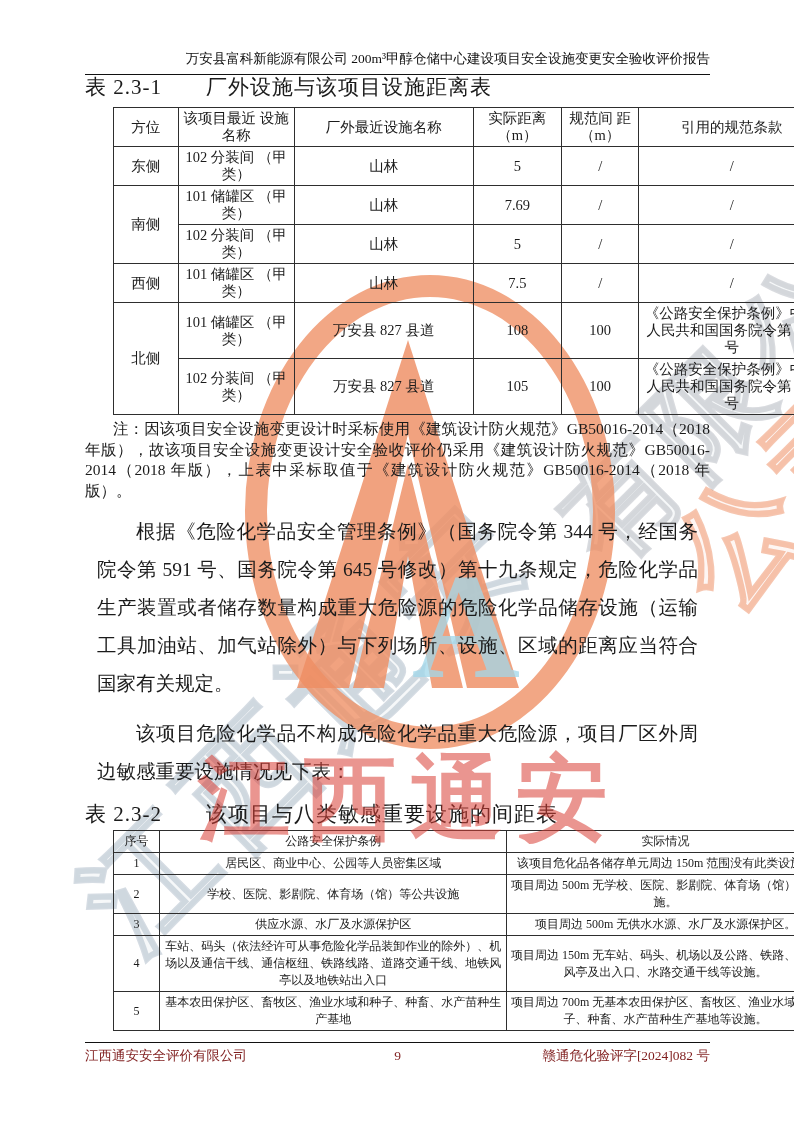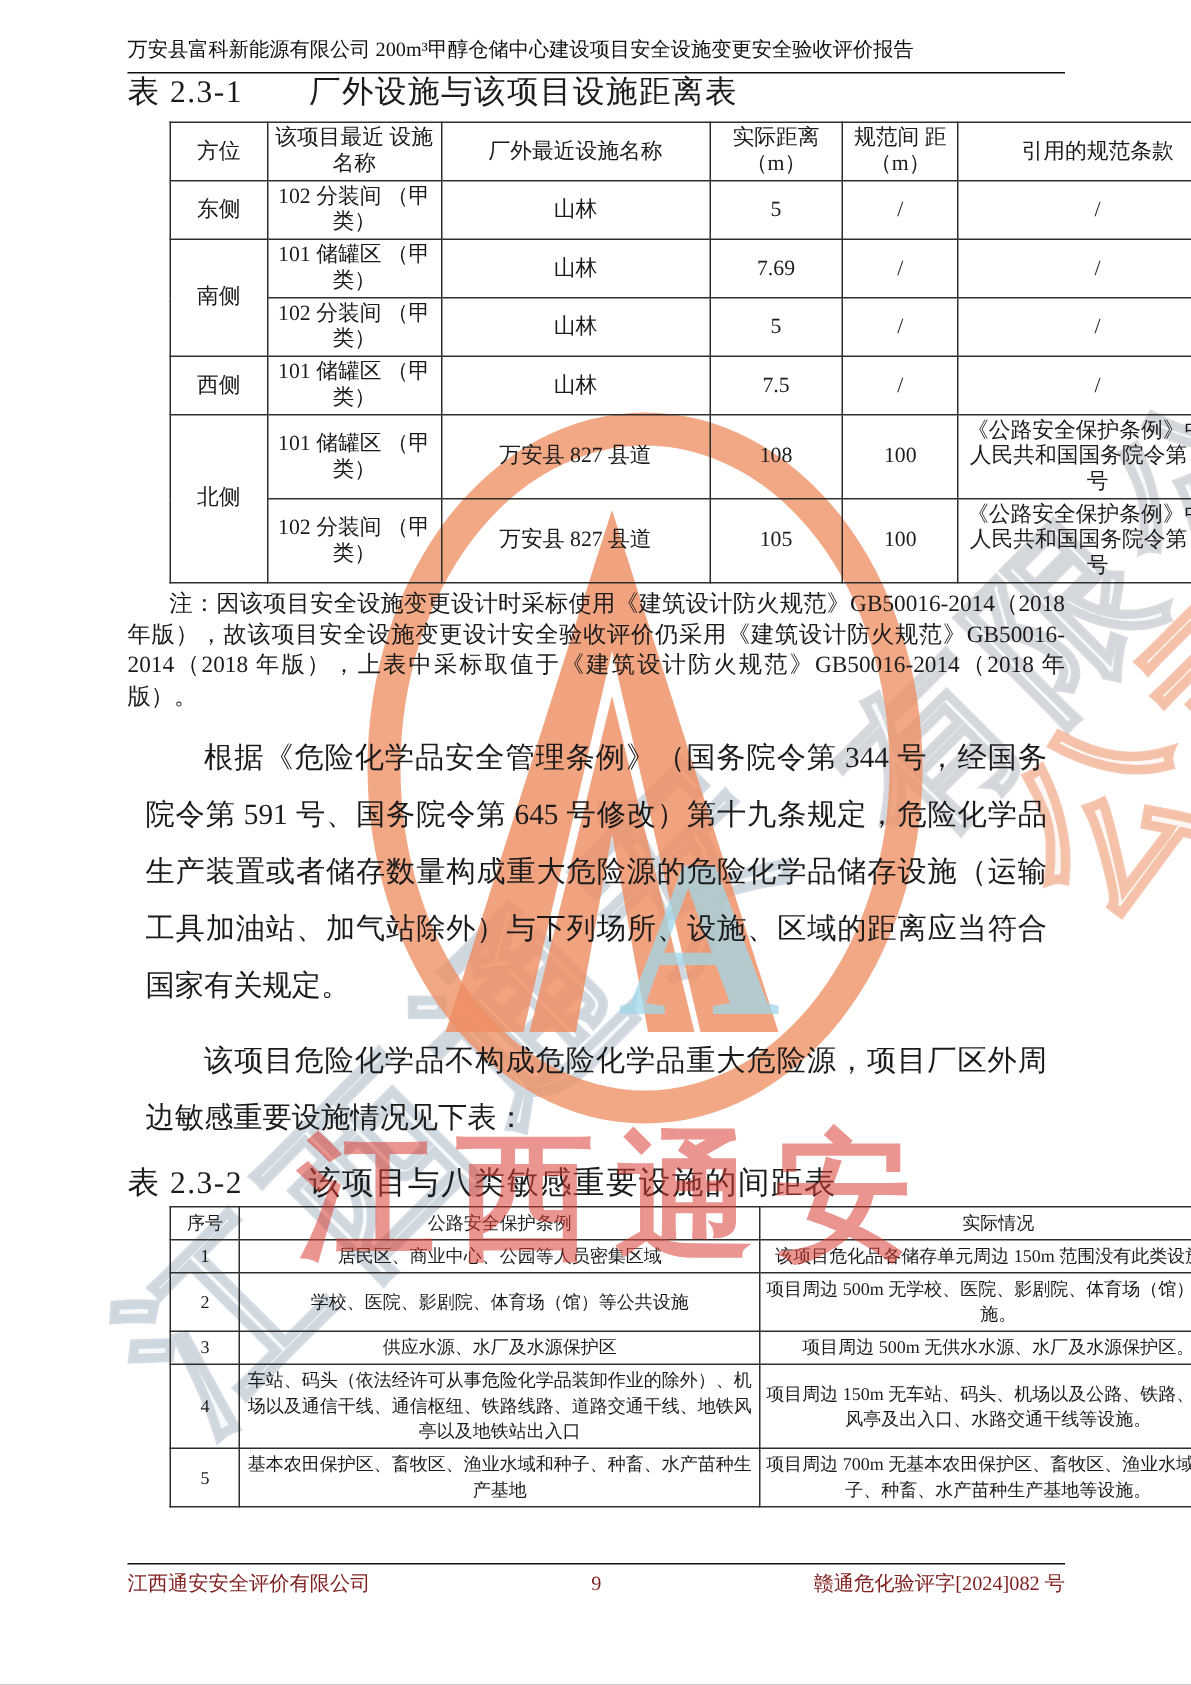"万安县富科新能源有限公司" .hdr-title { padding-top: 24px -> 50px; text-align: left -> right }
